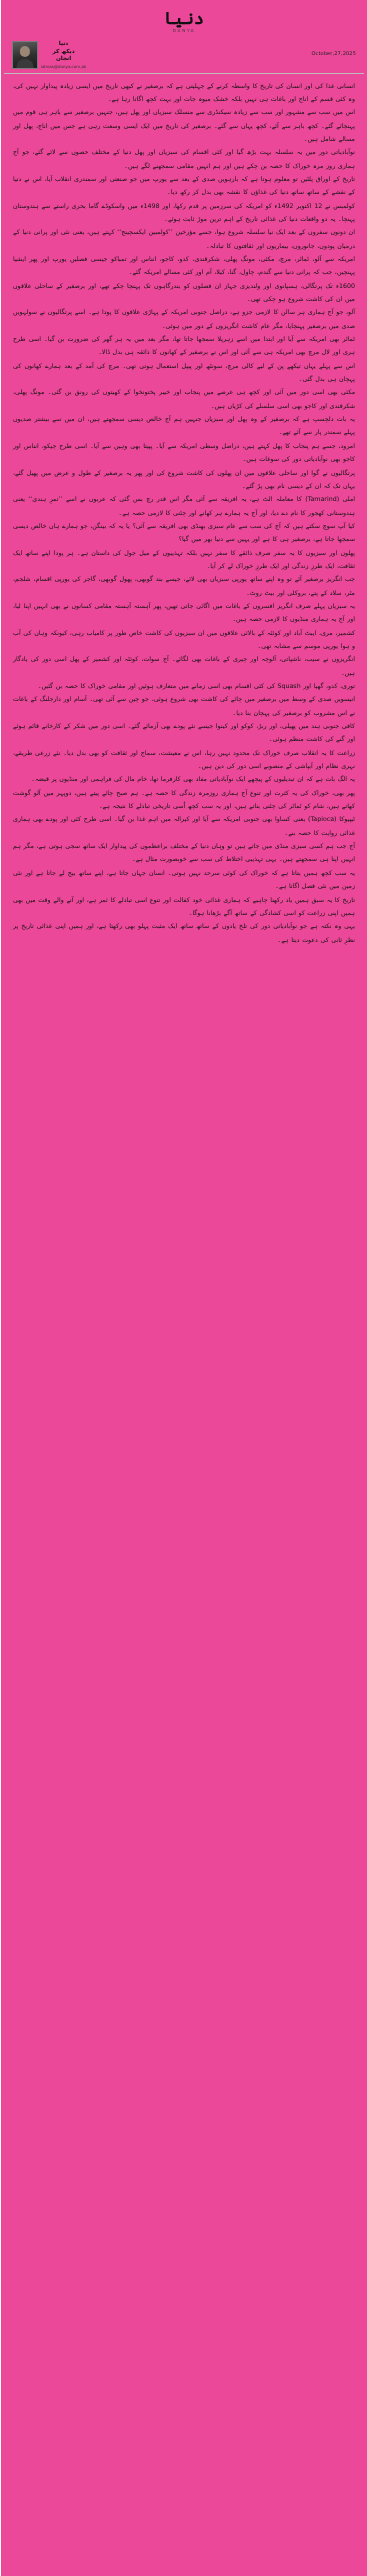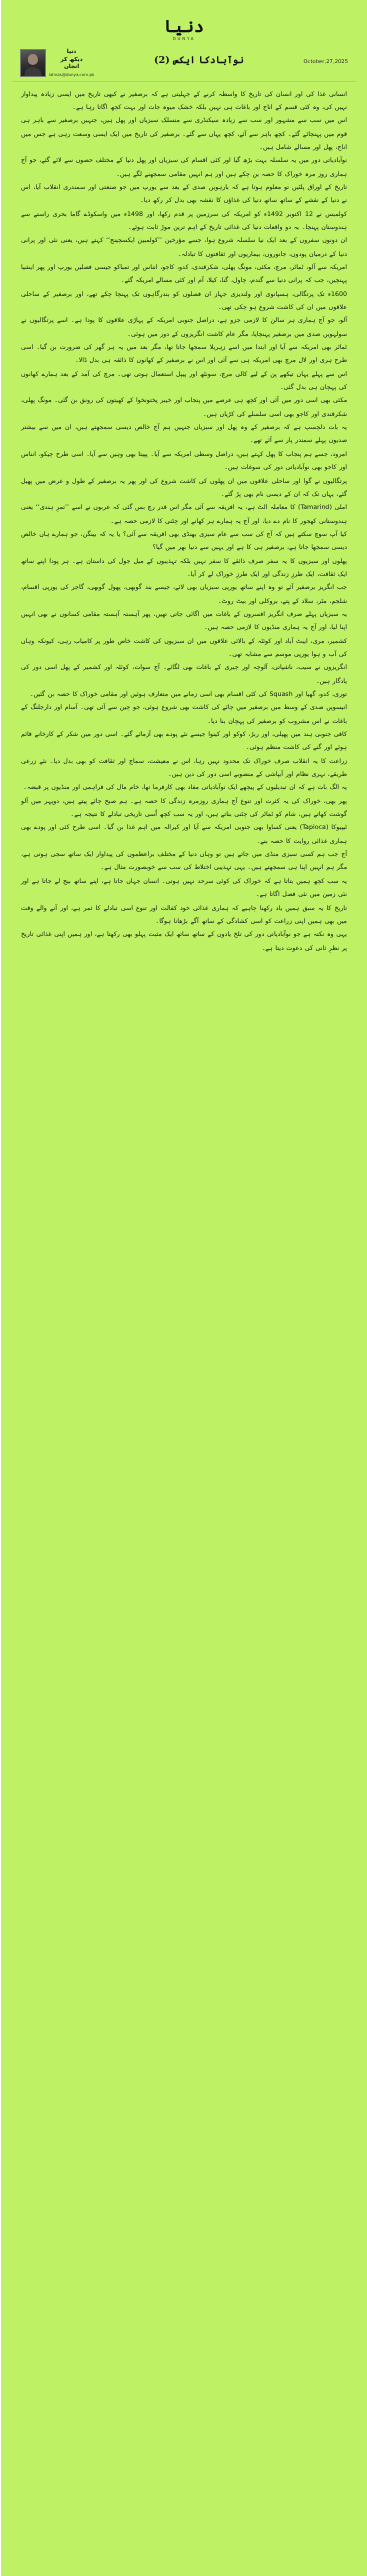"دنیا" .page { background: #bef264 -> #ec4899; padding: 12px -> 4px }
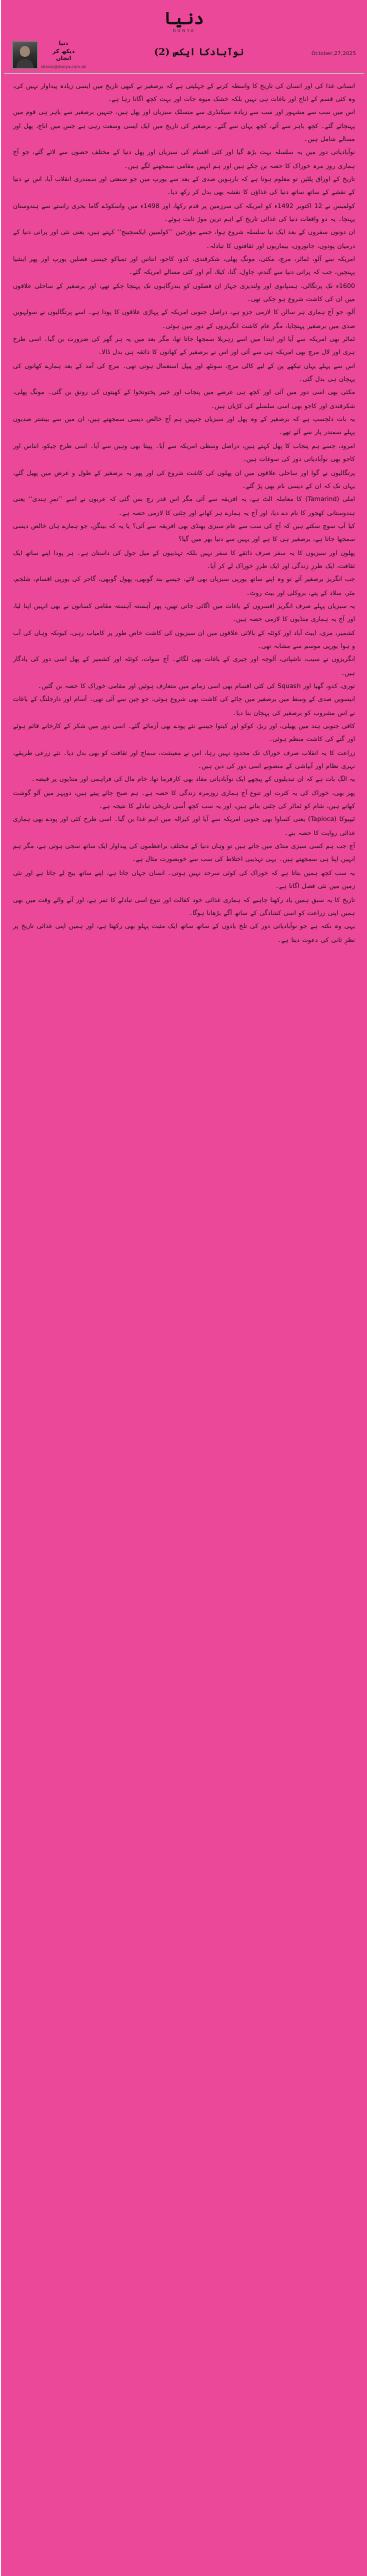"نوآبادکا ایکس (2)" div.headline-block { html: <div> <div>نوآبادکا ایکس (2)</div> </div> -> none }
